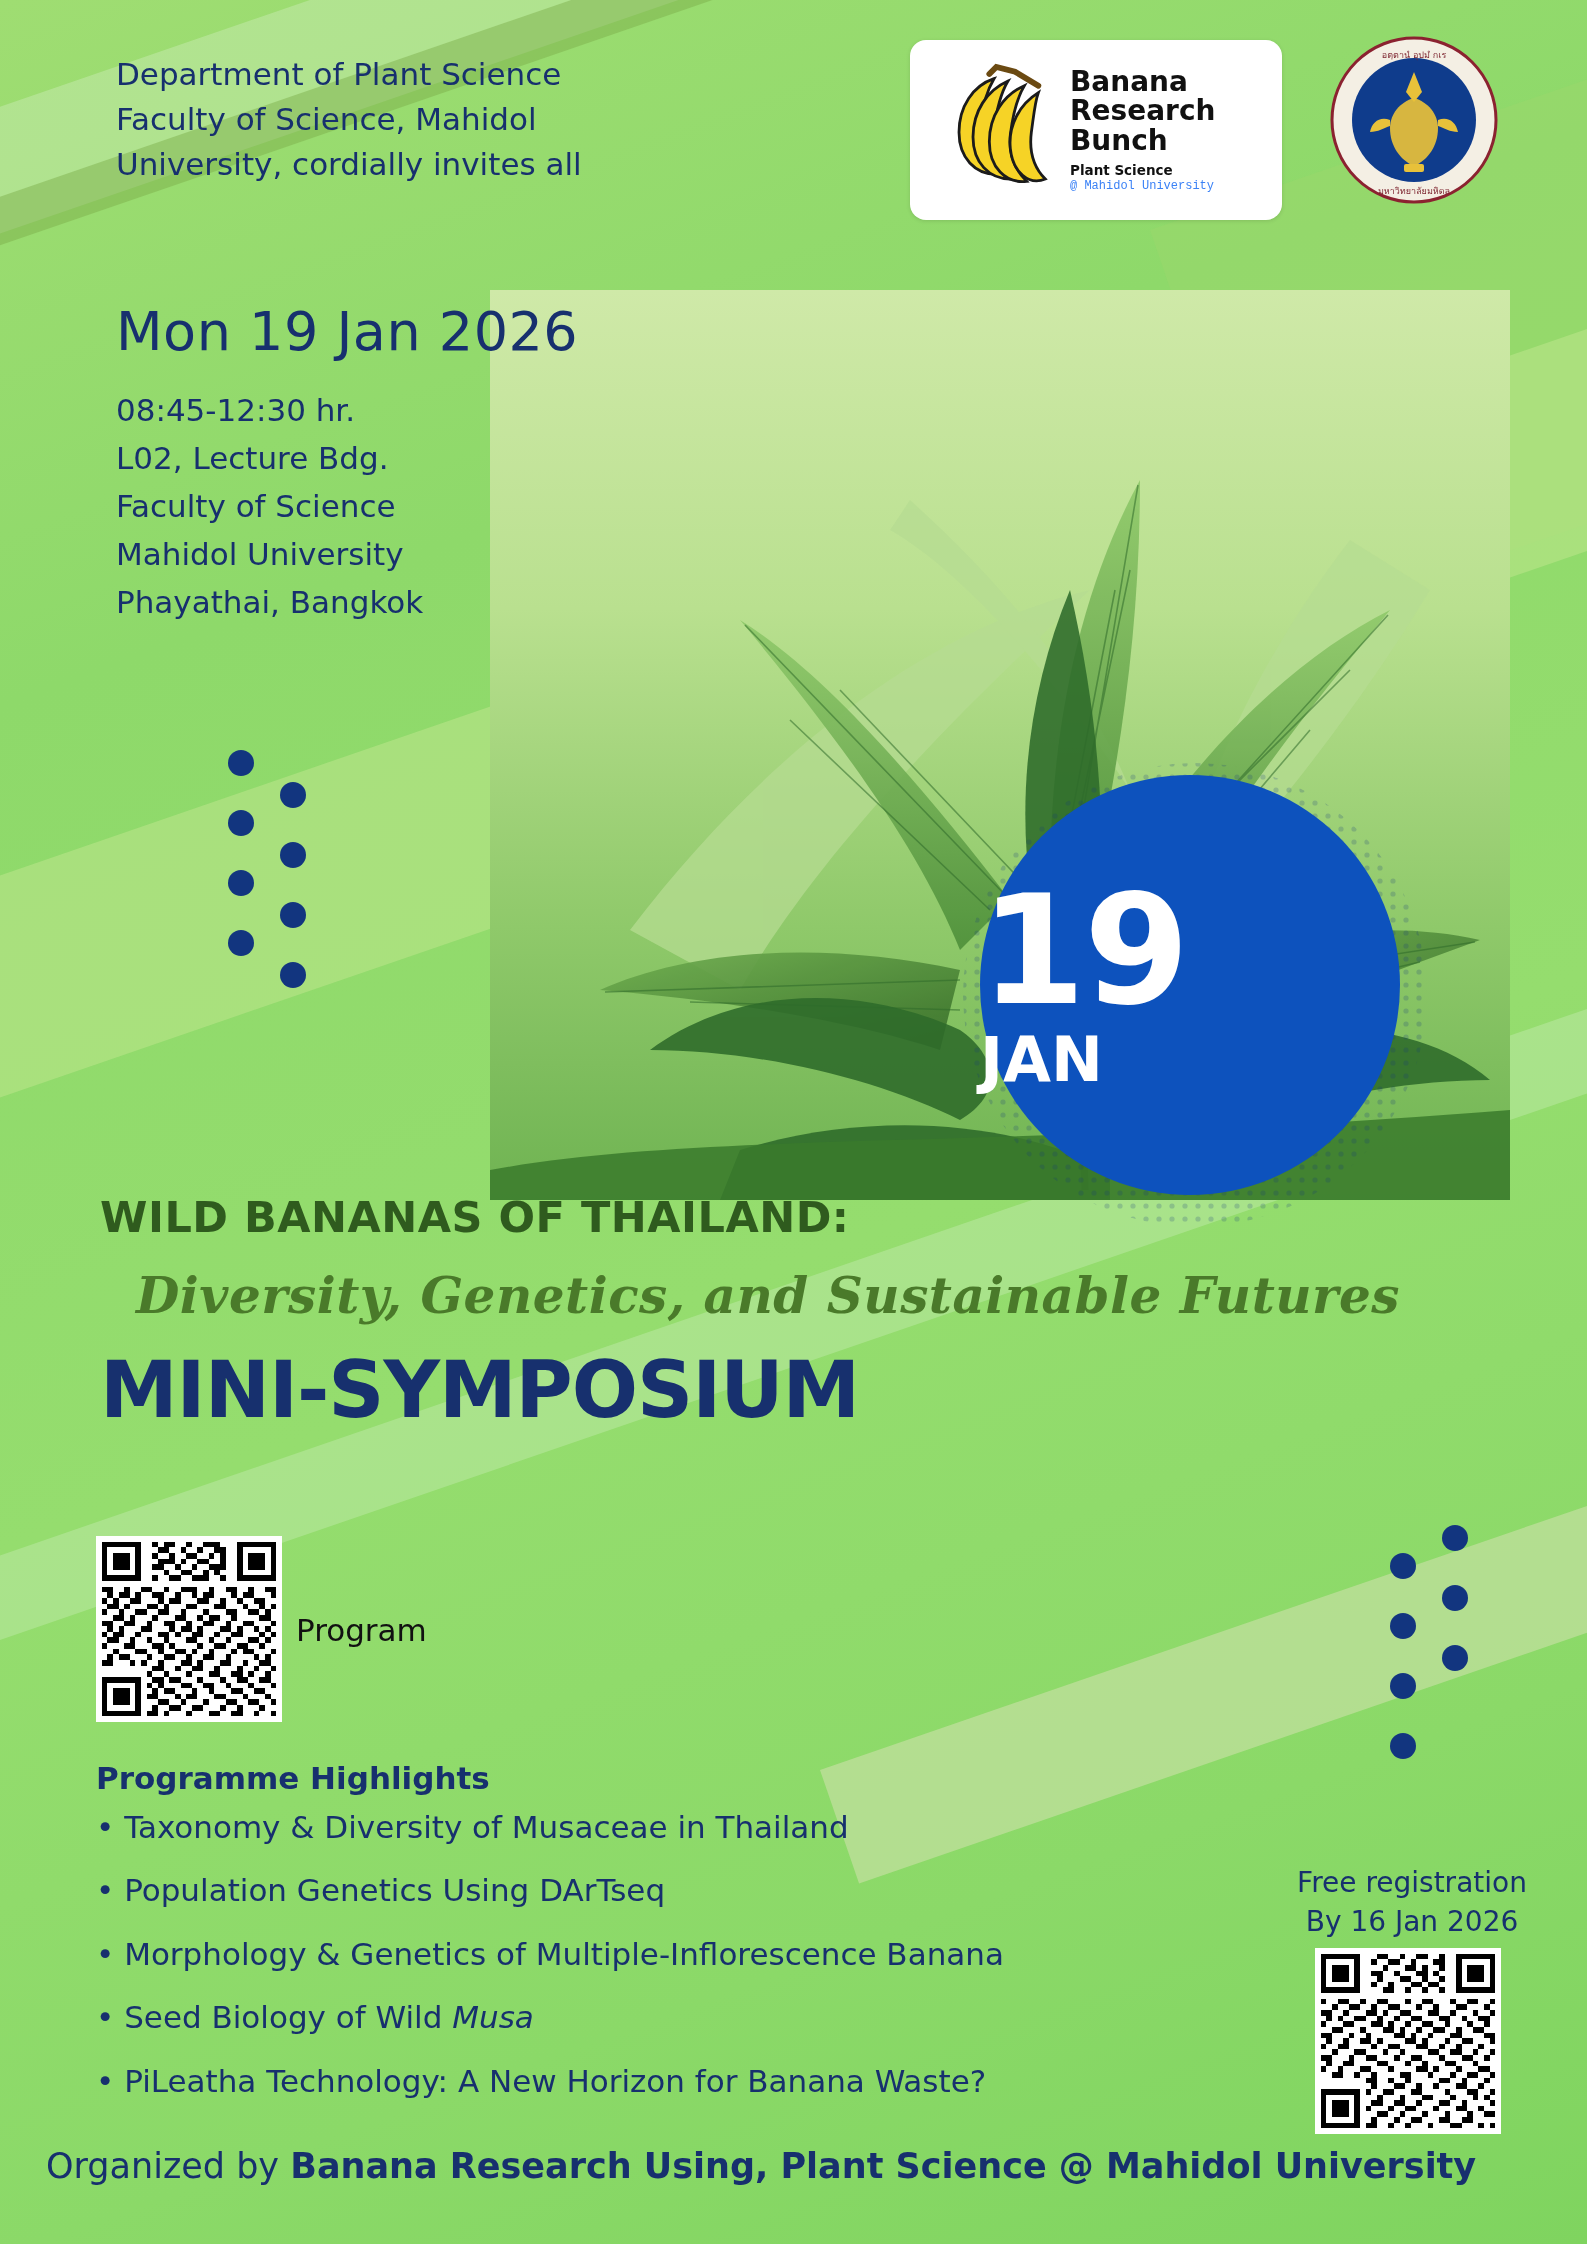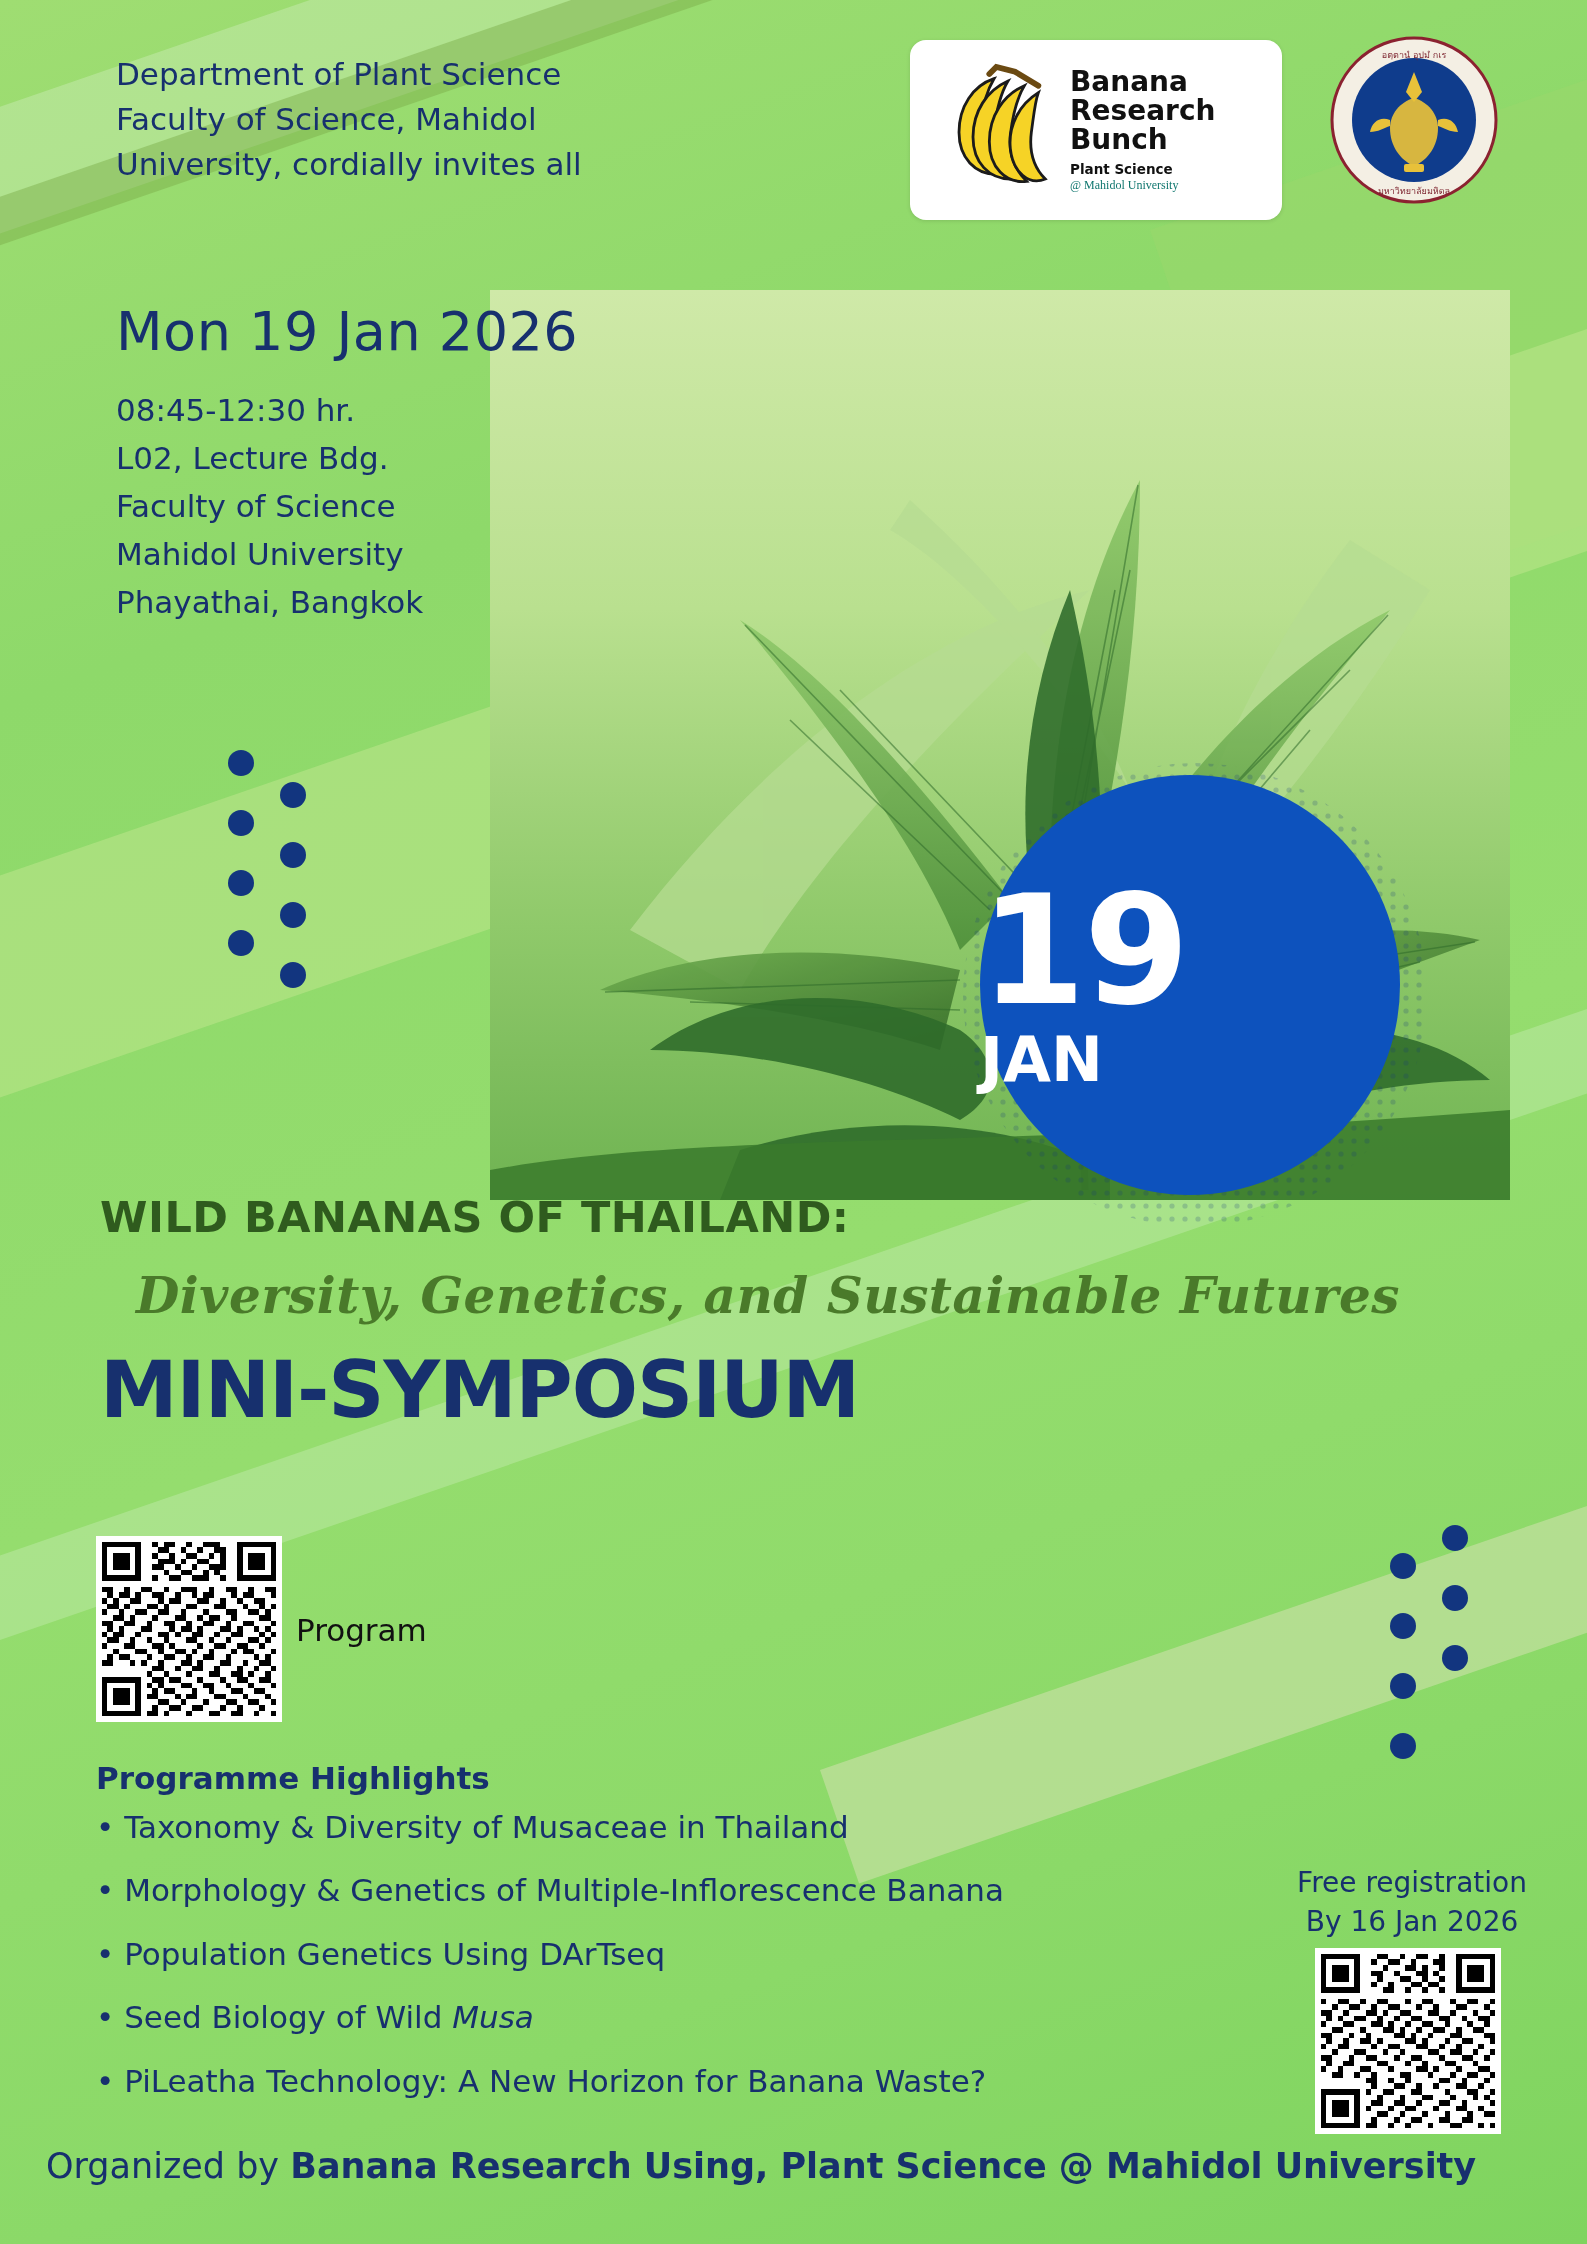"@ Mahidol University" .brb-text .l3 { color: #0f766e -> #3b82f6; font-family: Liberation Serif, serif -> Liberation Mono, monospace }
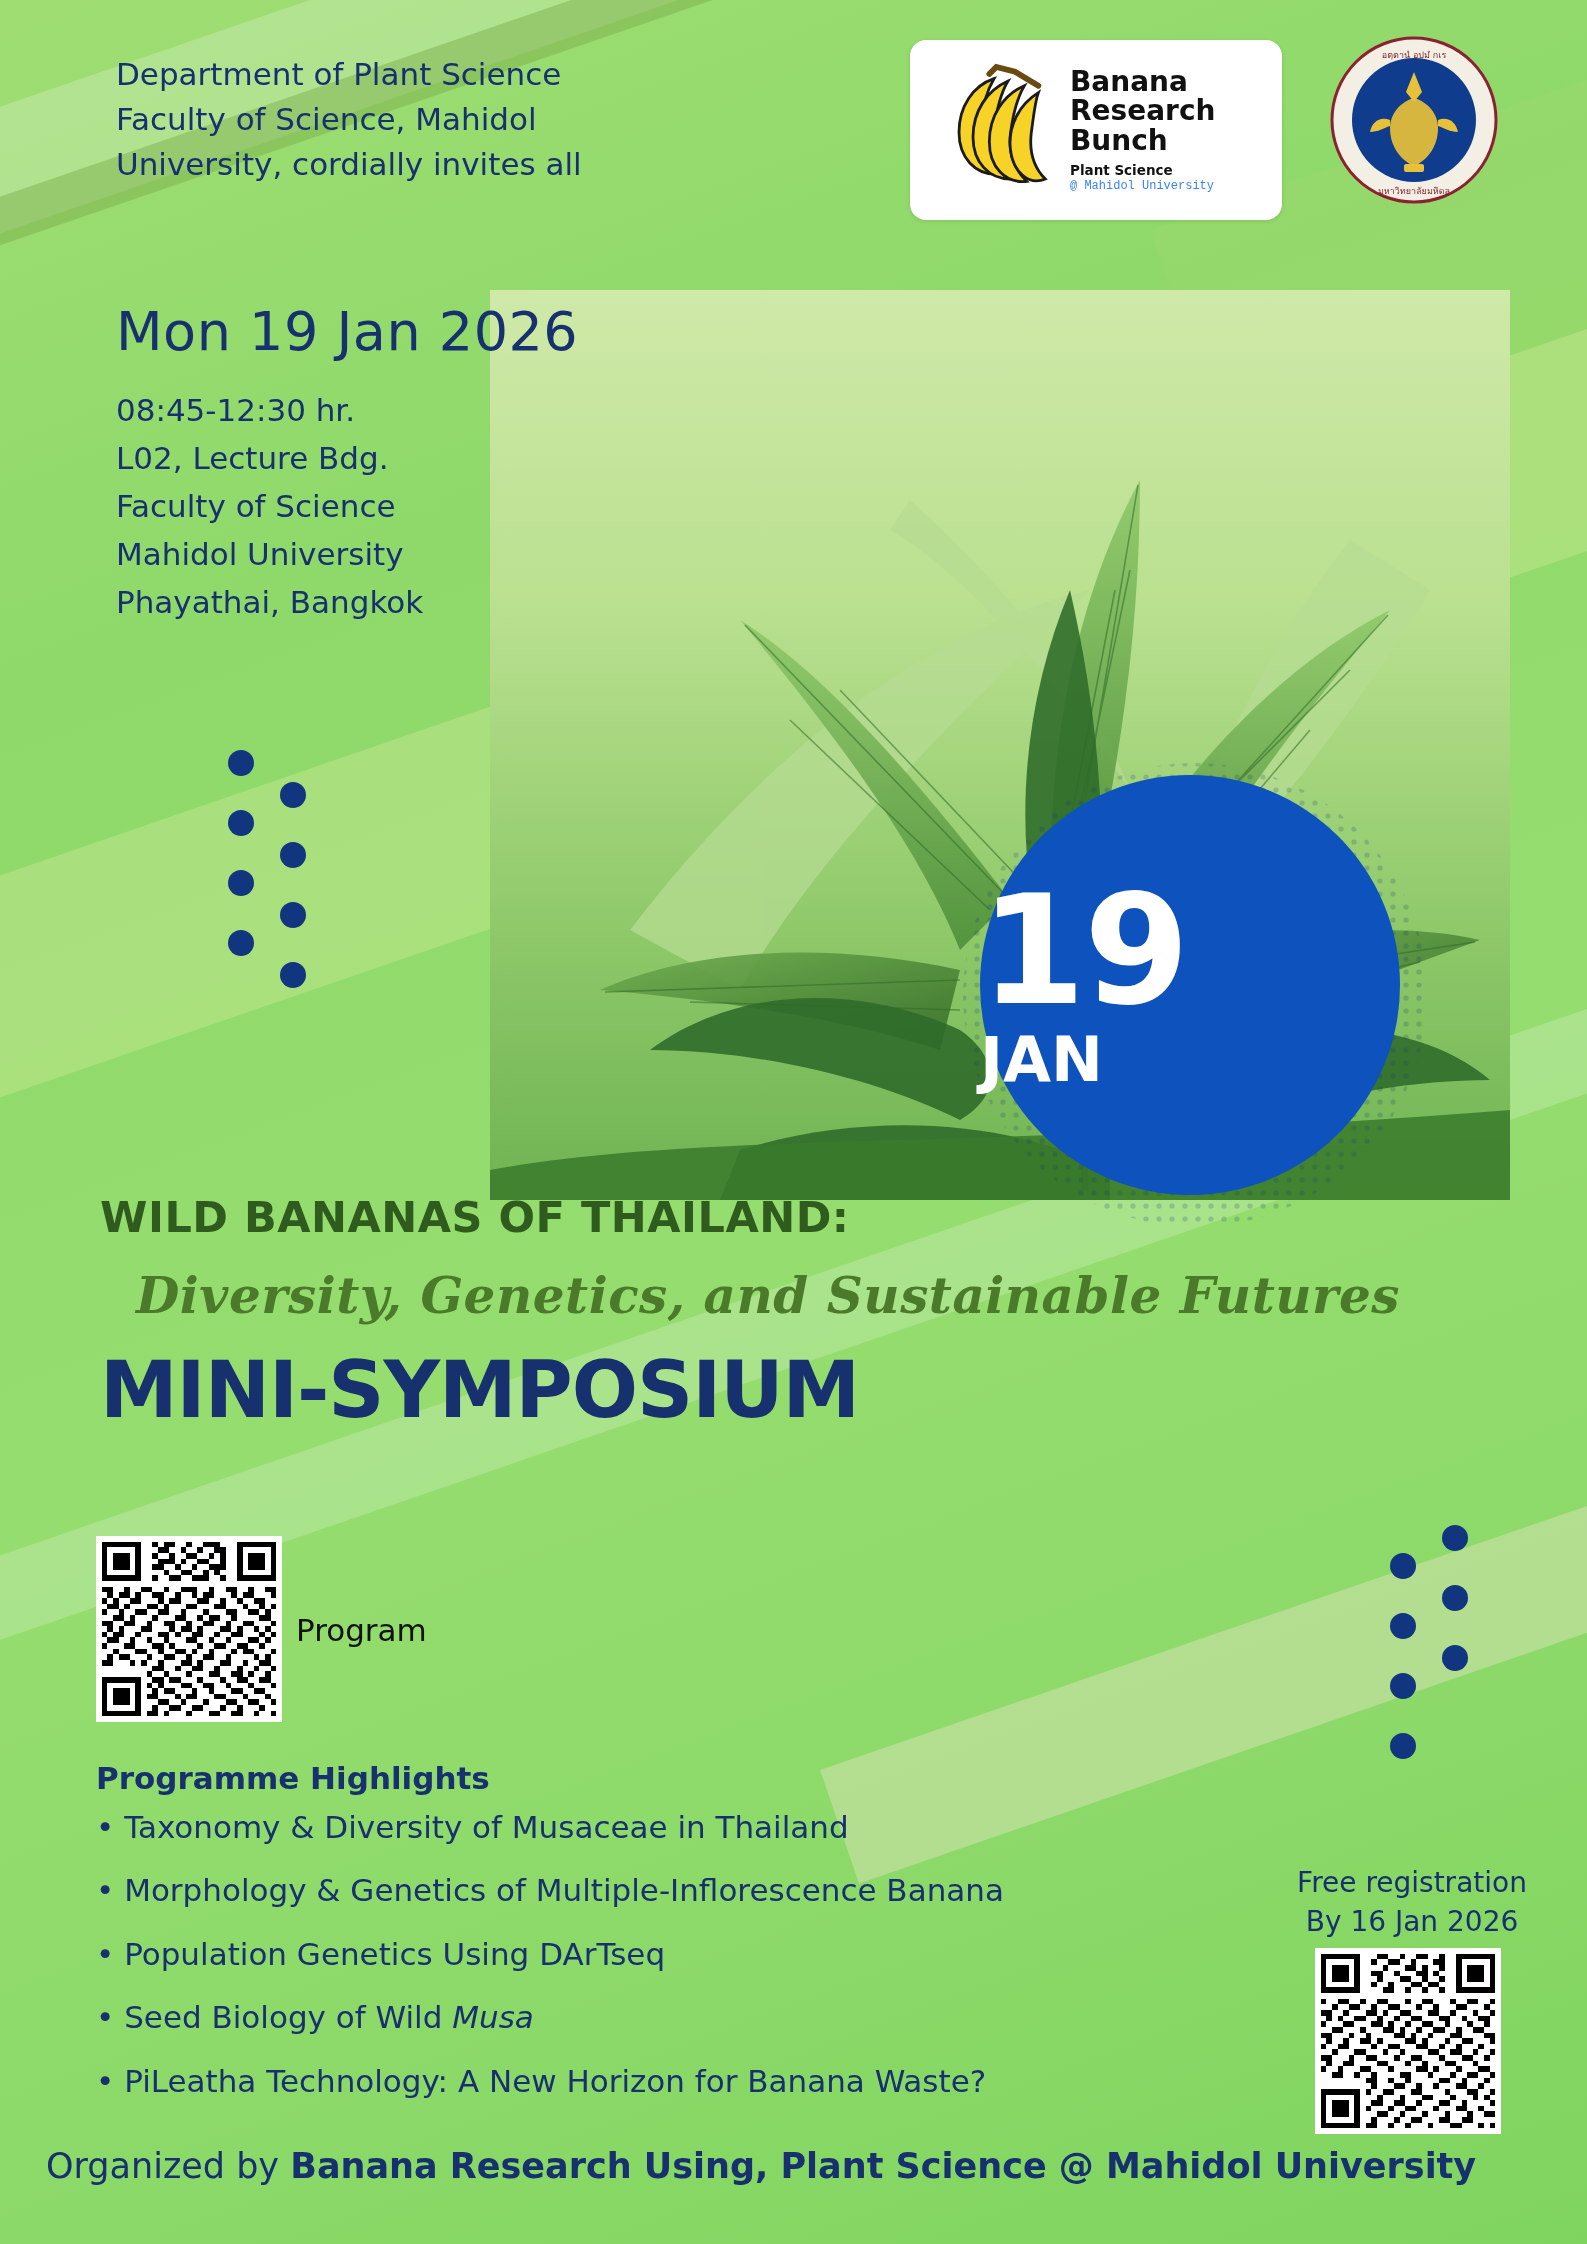"Morphology & Genetics of" li { order: before "Population Genetics Using DArTseq" -> after "Population Genetics Using DArTseq" }
